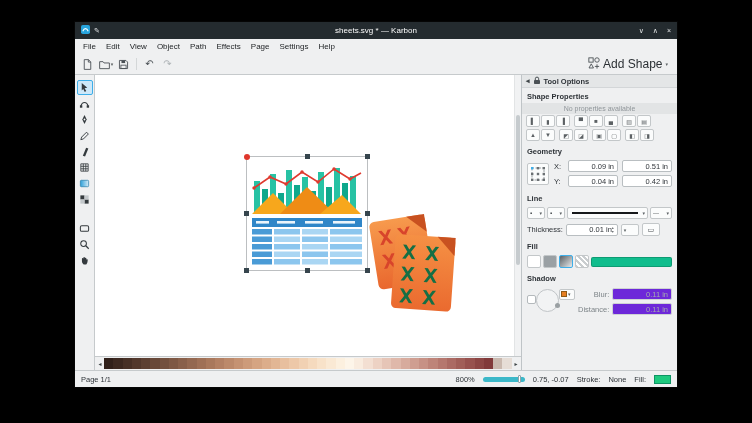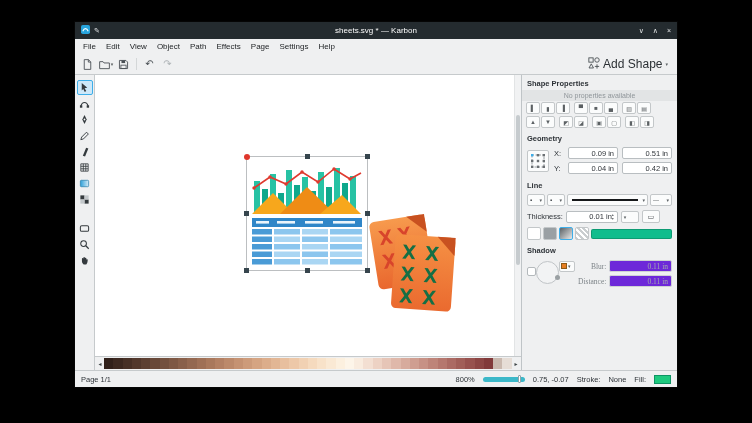"Tool Options" div.dock-header { html: none -> <div> <span>◂</span> <span> <svg> <rect></rect> <path></path> </svg> </span> <span>Tool Options</span> </div> }
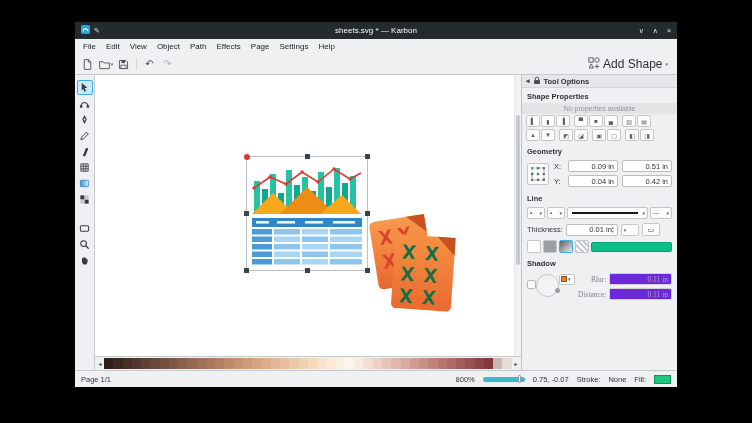"Fill" div.section-title { html: none -> <div>Fill</div> }
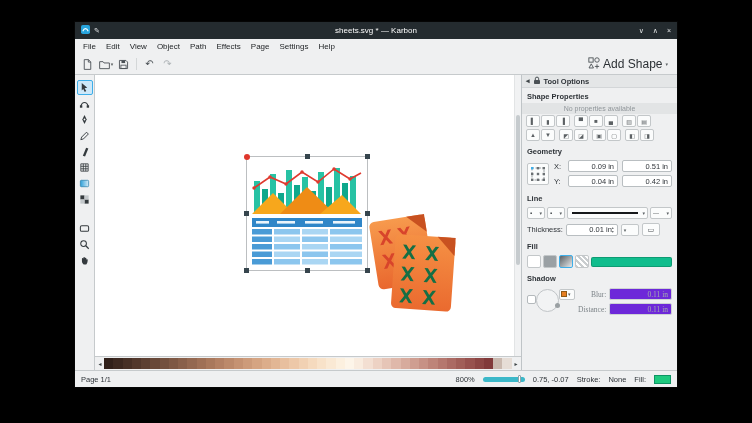"Blur:" .shadow-block { font-family: Liberation Serif, serif -> none }
